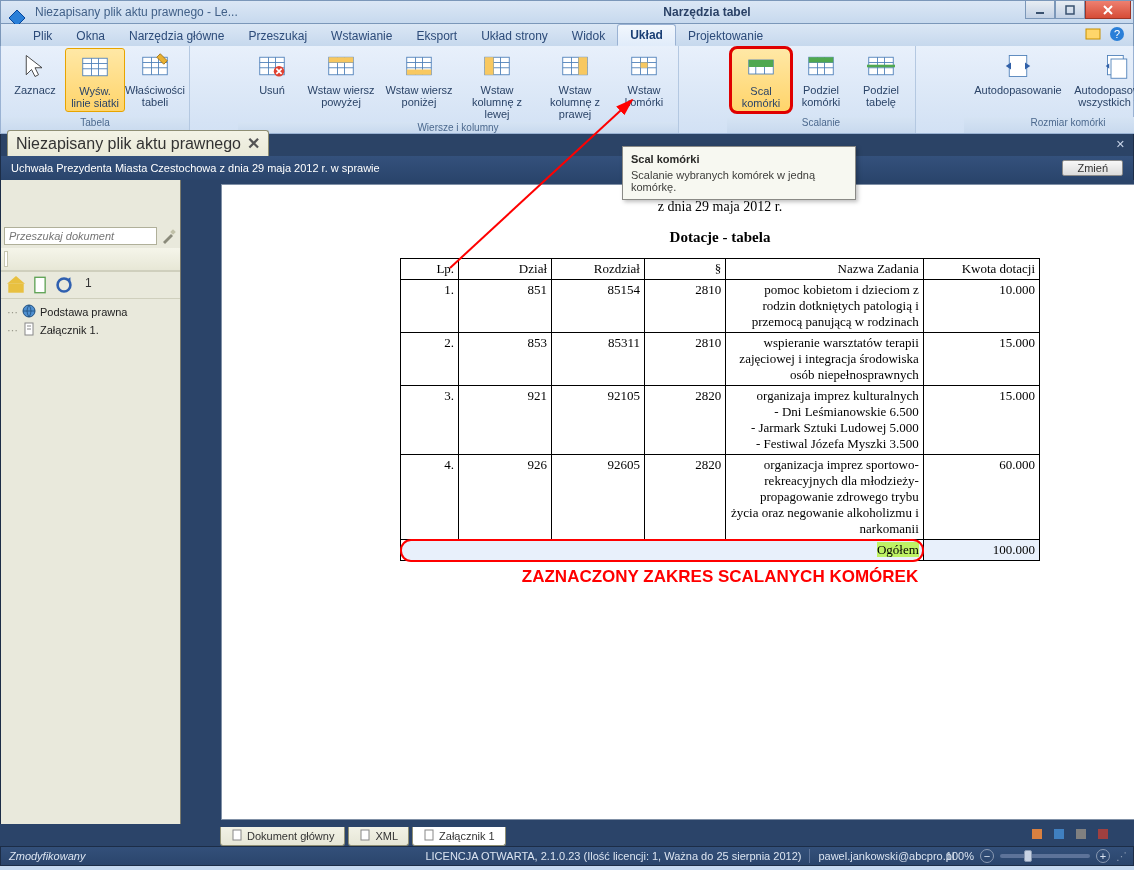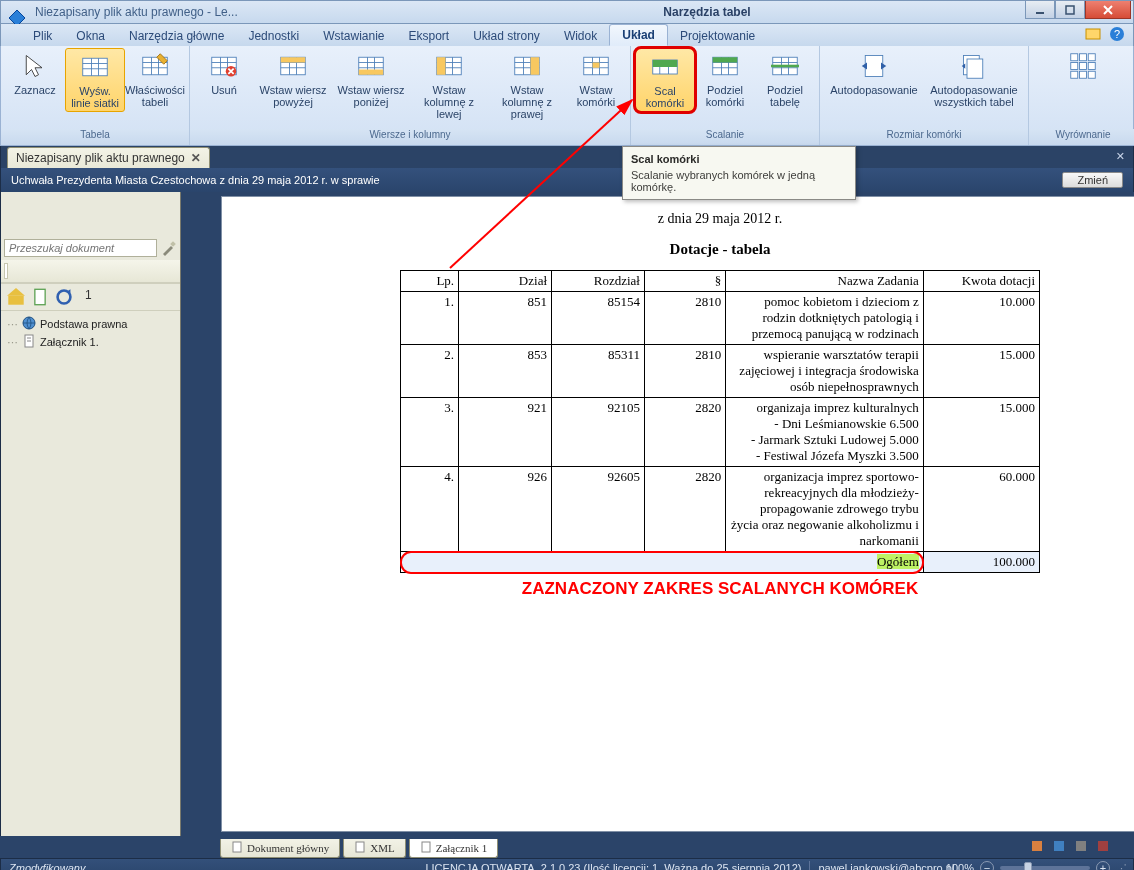"Jednostki" div.tab { text: Jednostki -> Przeszukaj }
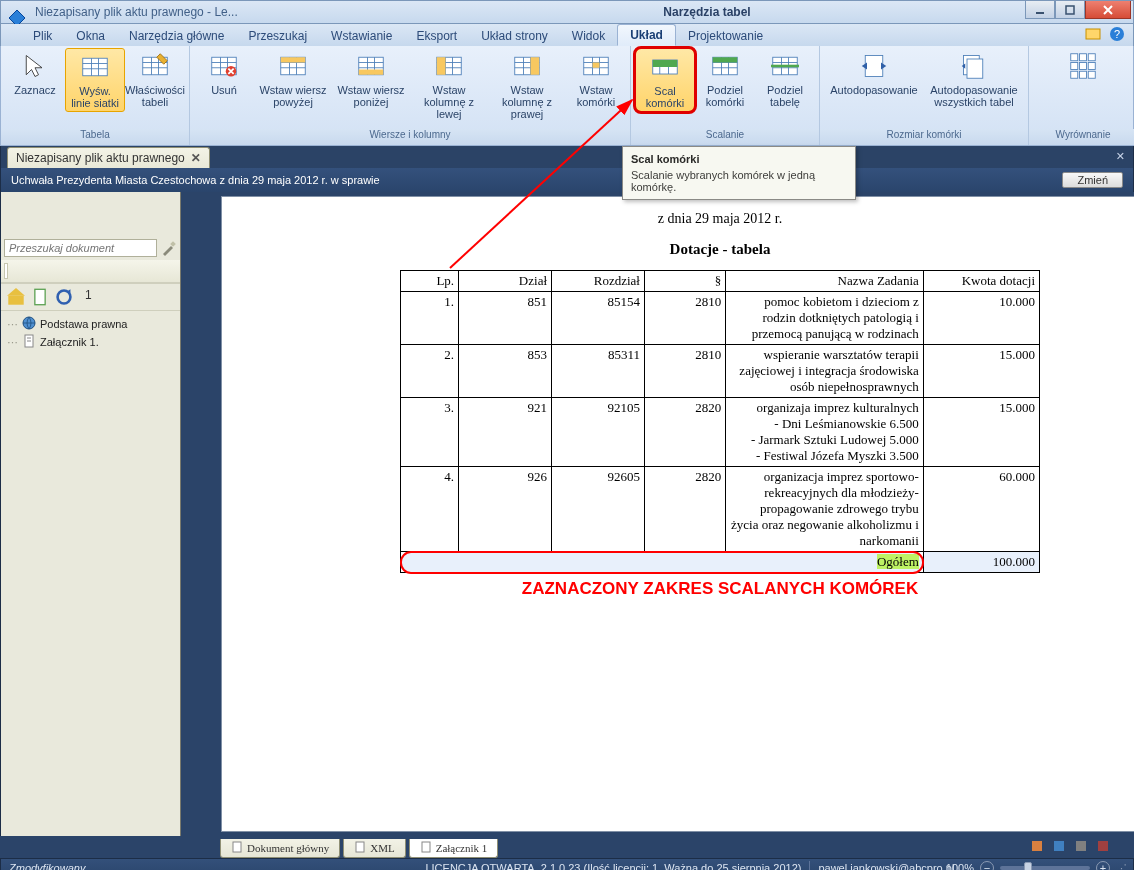"Zaznacz" .ribbon { gap: none -> 48px; height: 100px -> 88px }
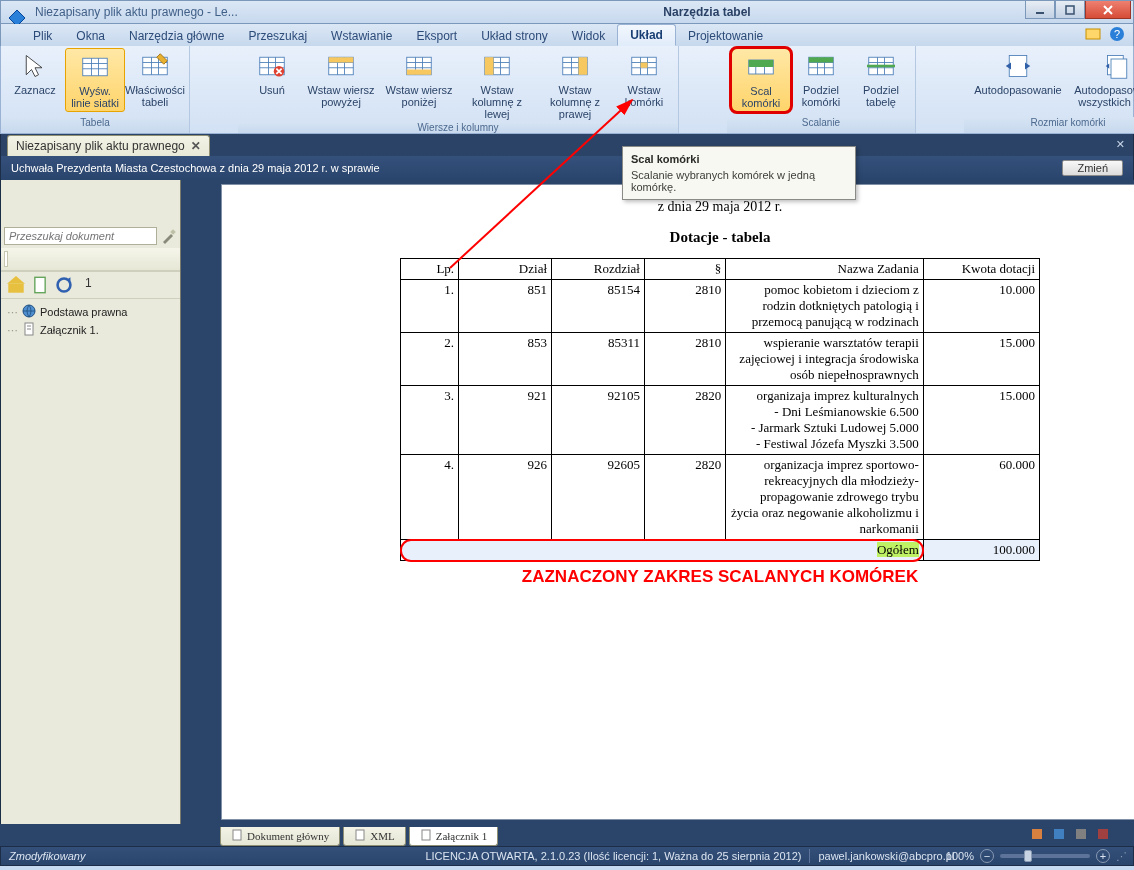"Niezapisany plik aktu prawnego" .doc-tabs .dtab { font-size: 12px -> 16px }
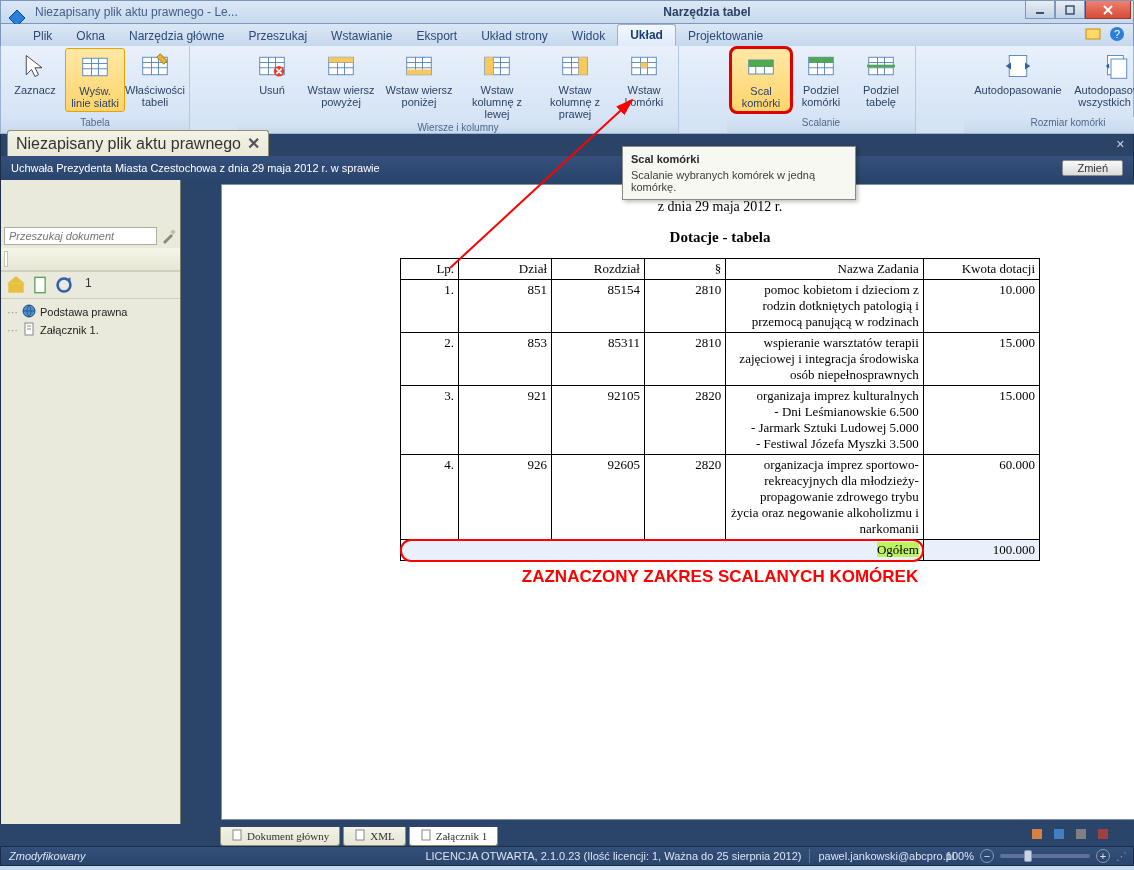"Dokument główny" .bottom-tabs .btab { font-family: Liberation Serif, serif -> none }
